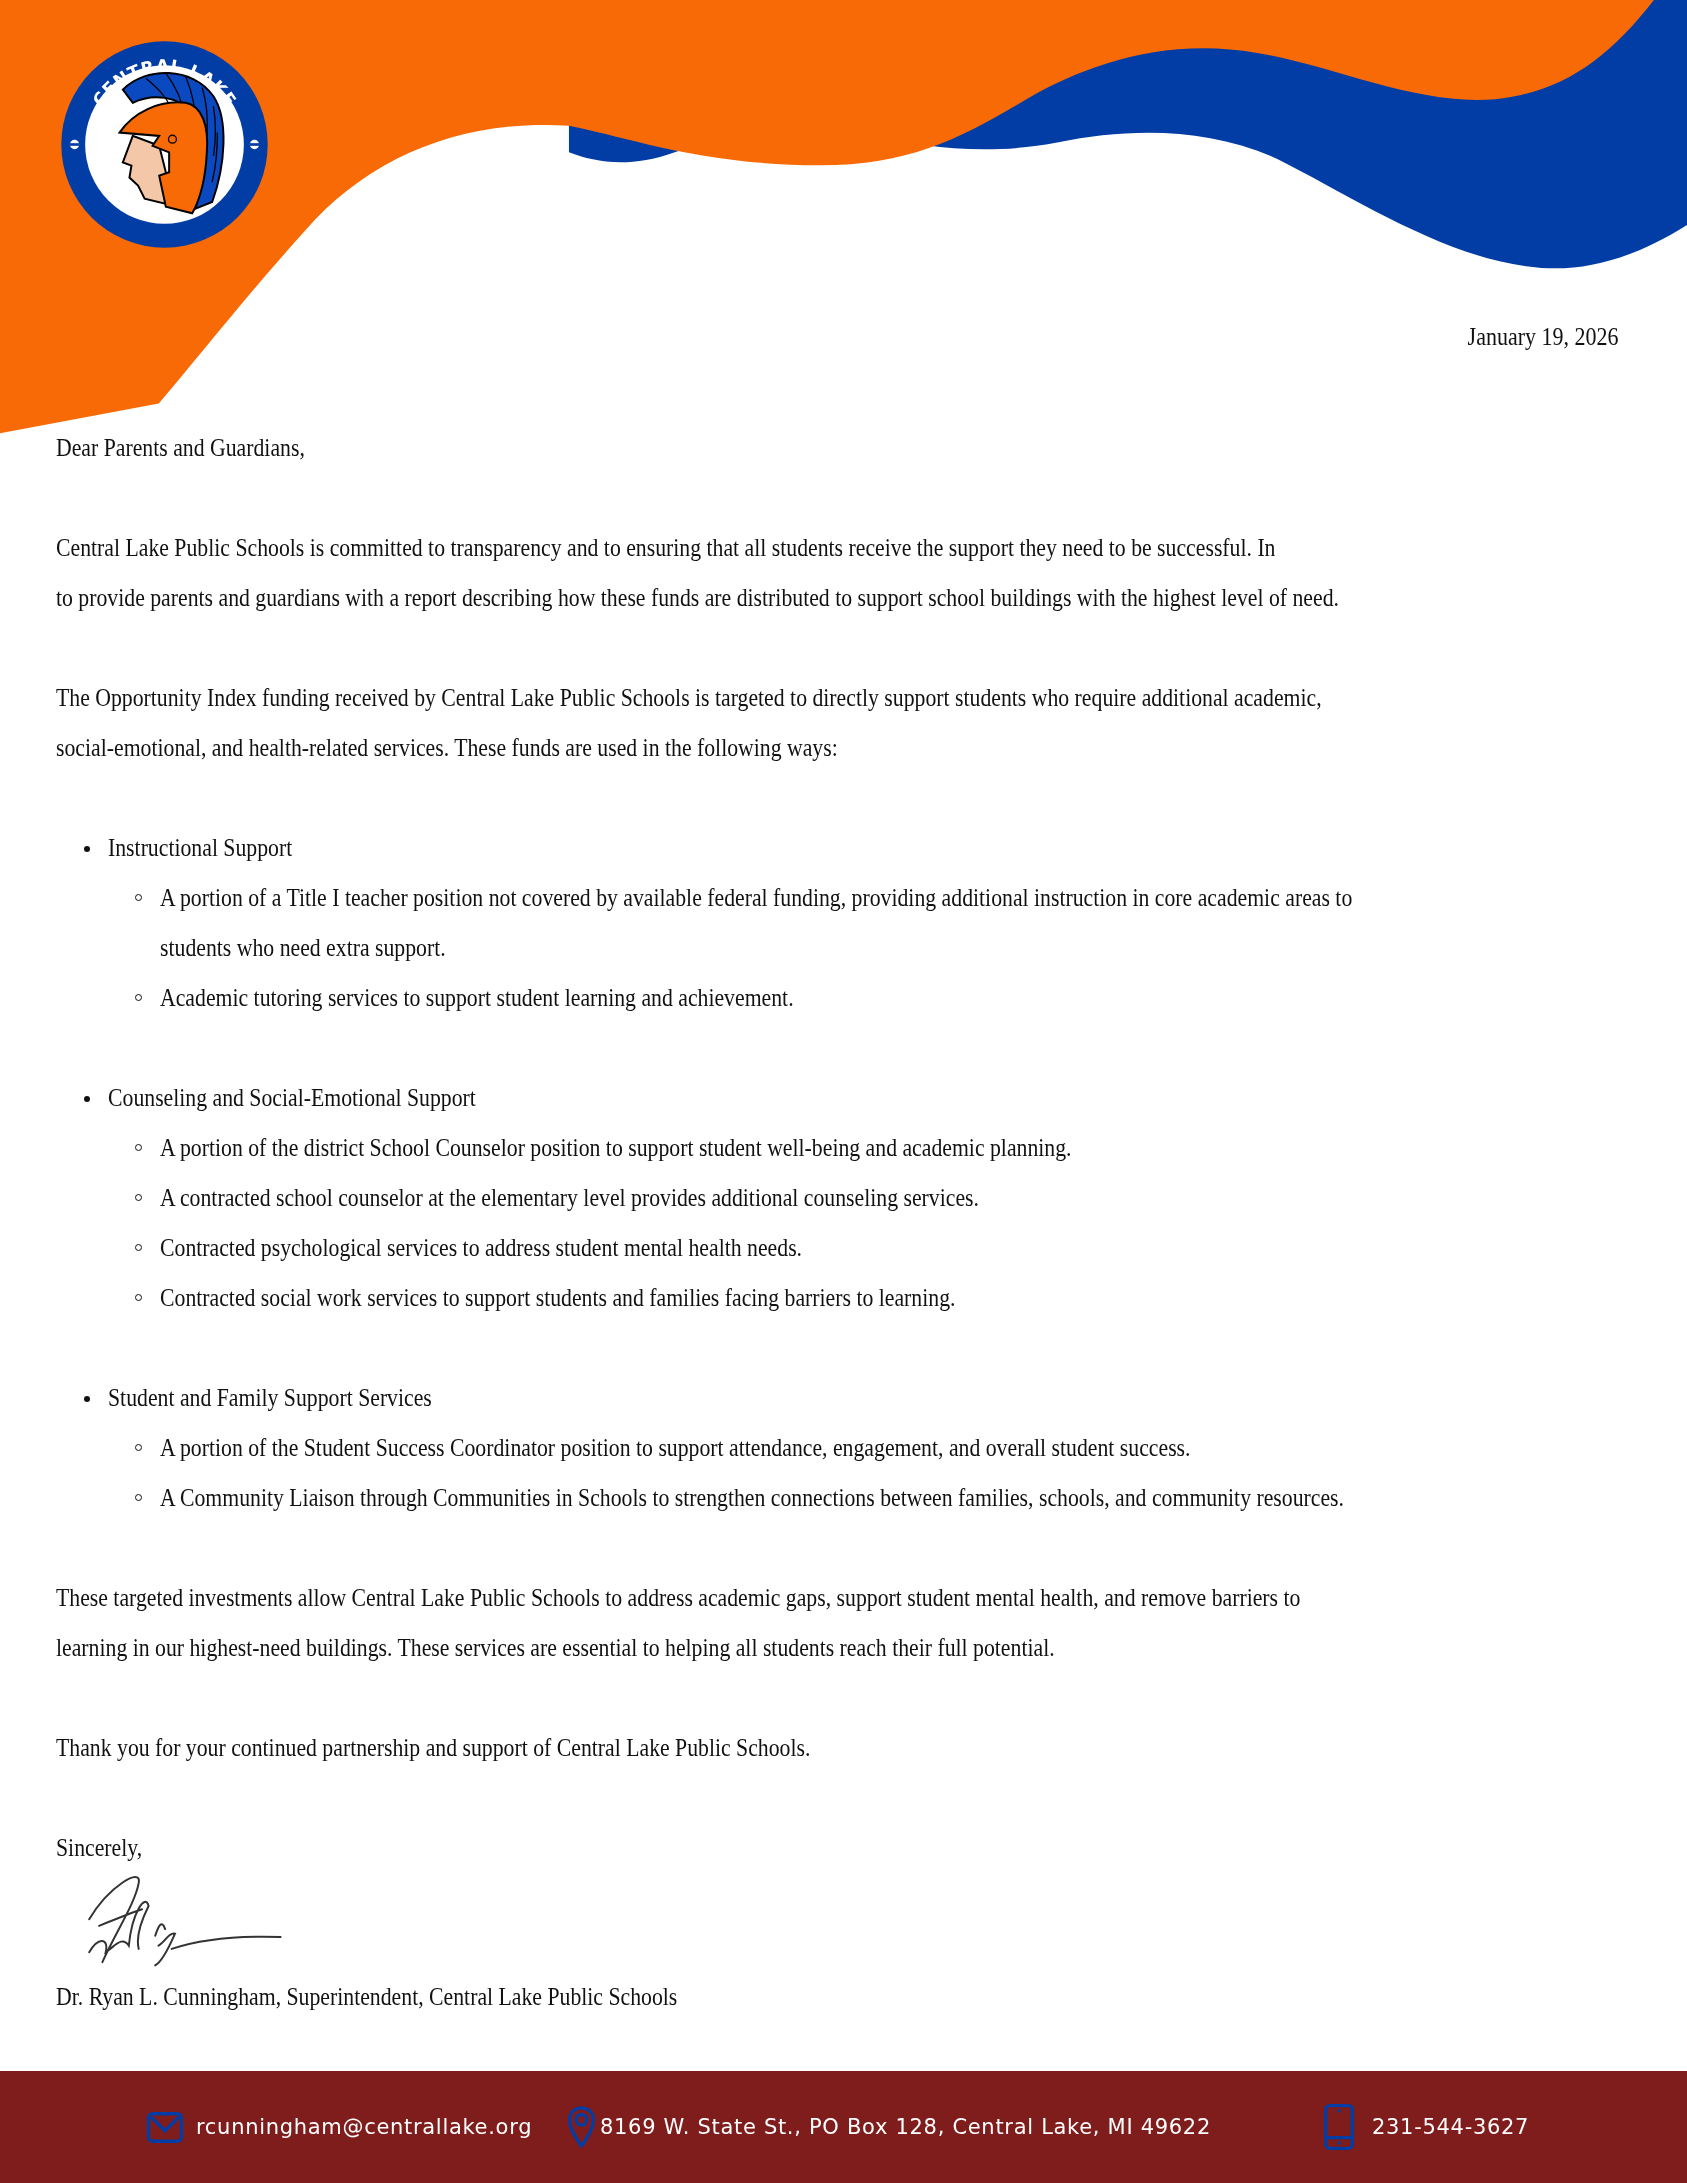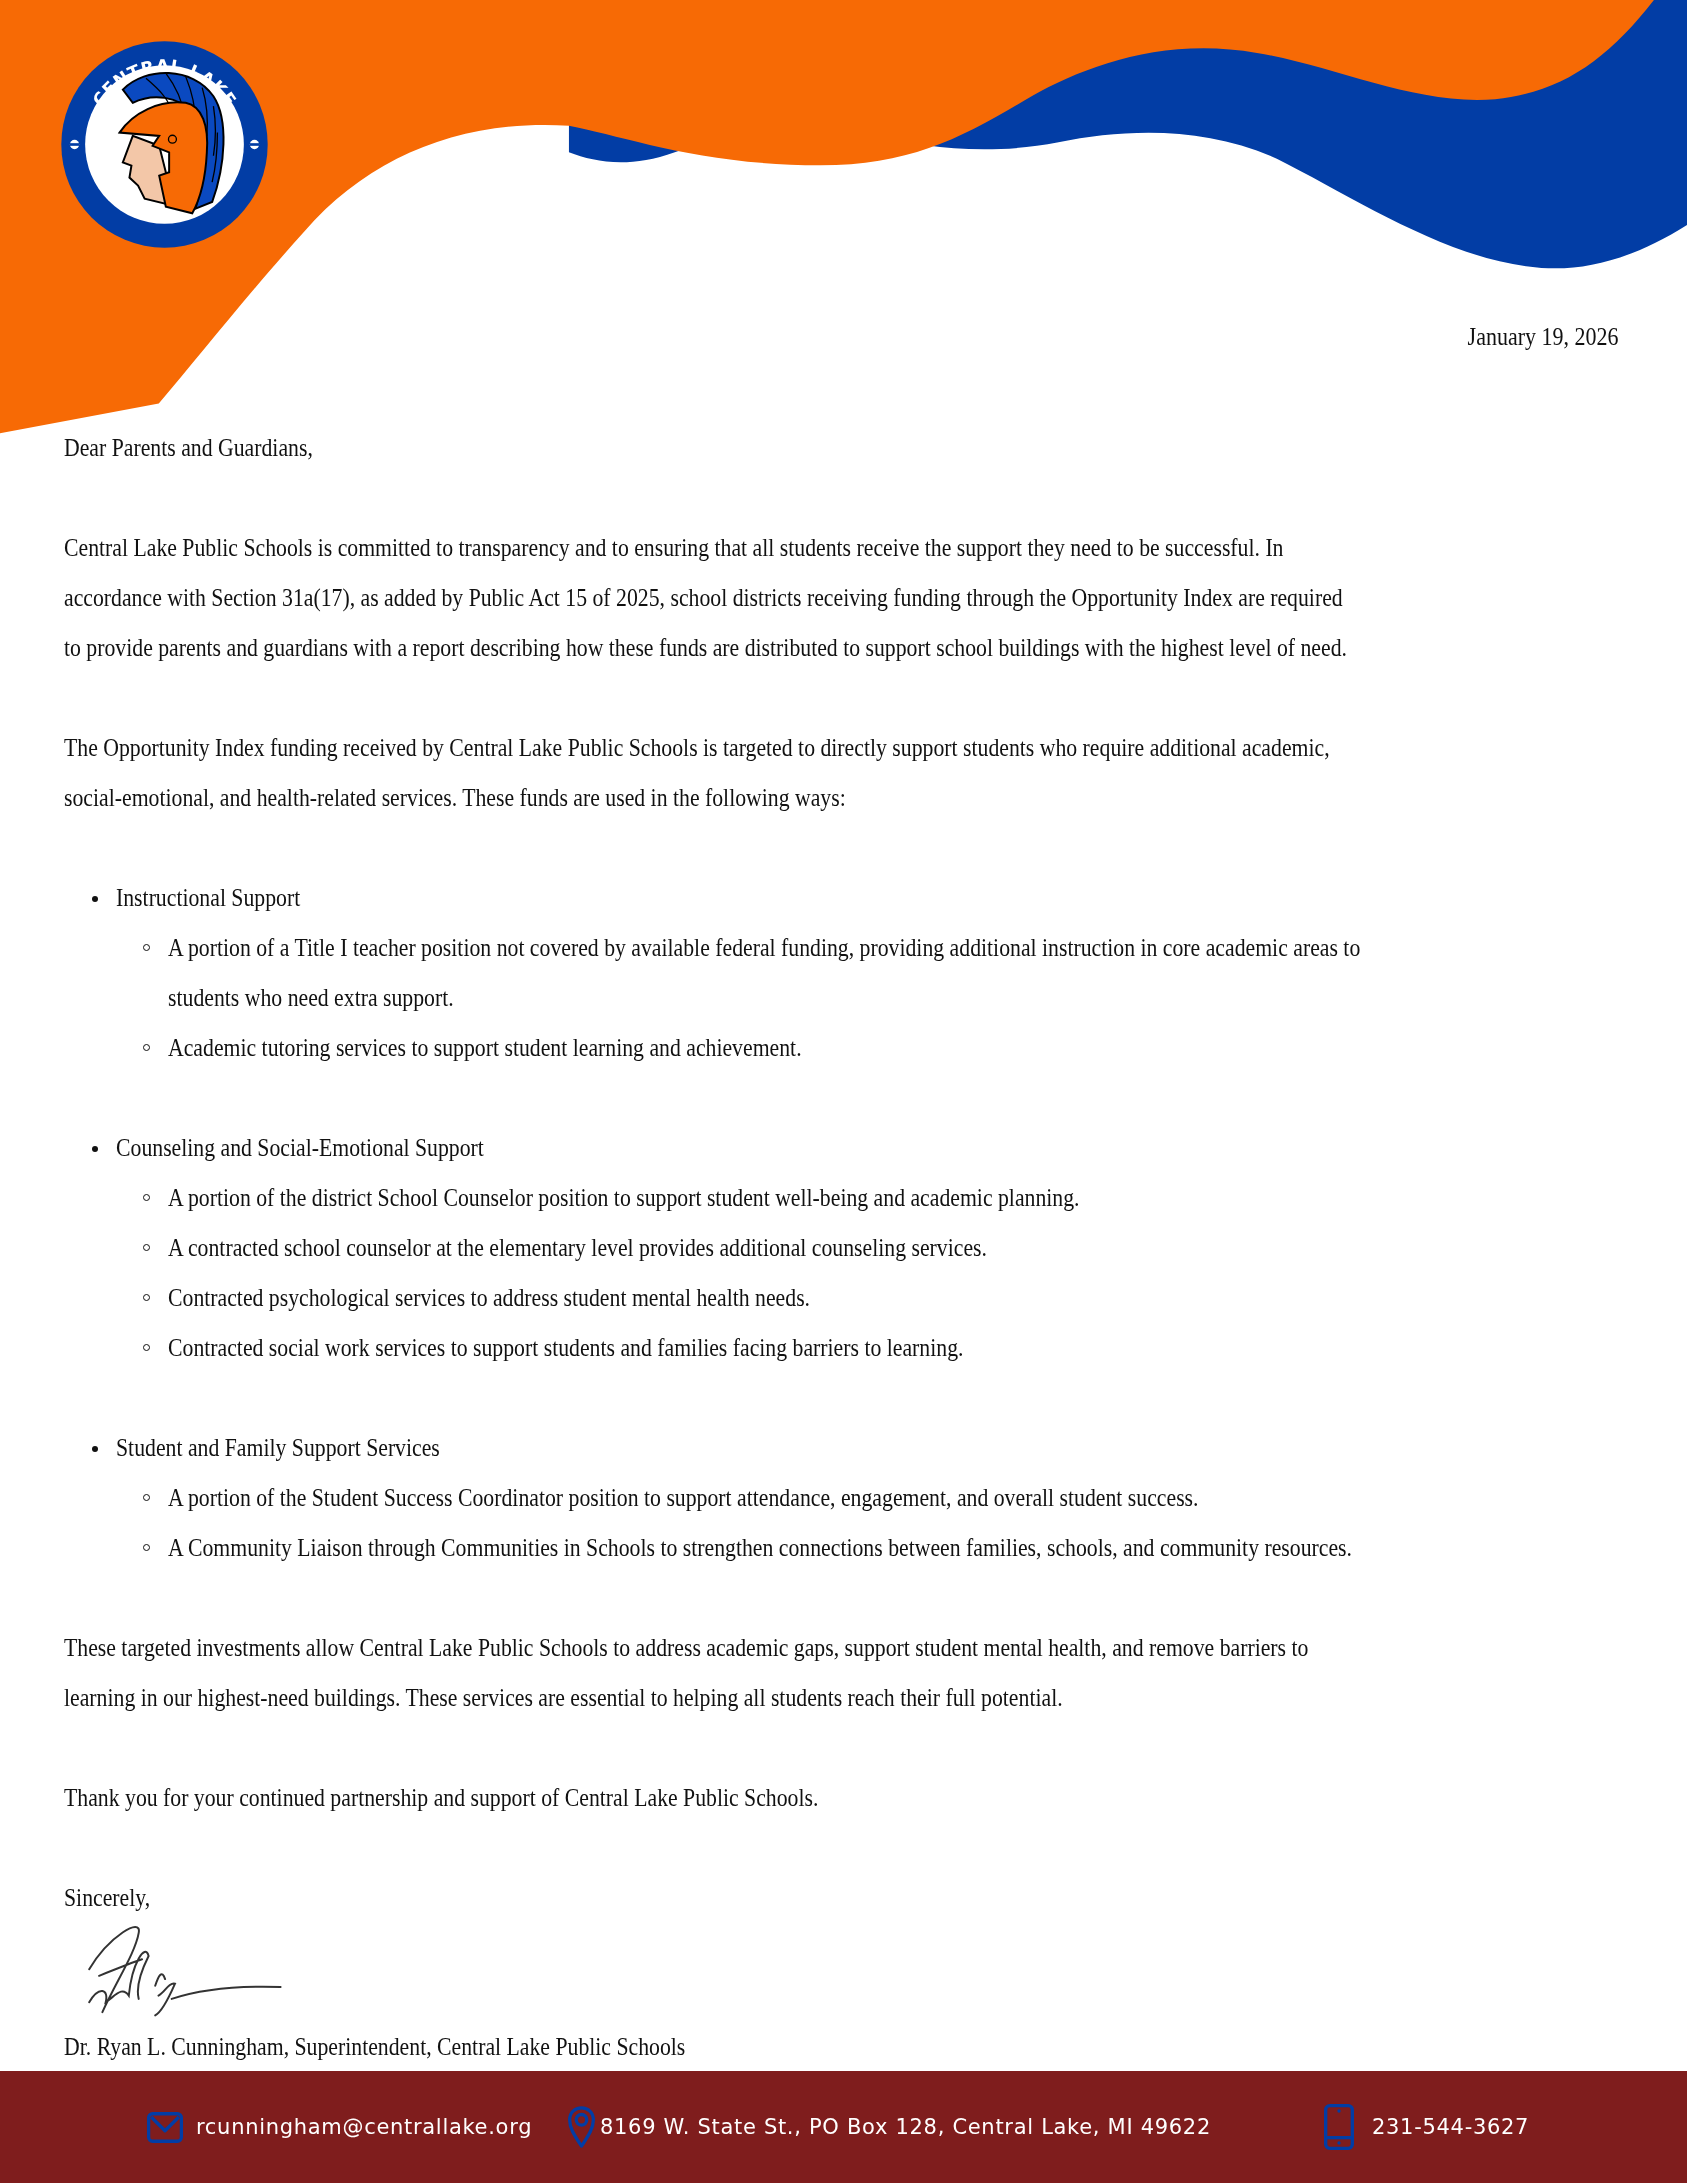"Dear Parents and Guardians," .line { margin-left: 8px -> none }
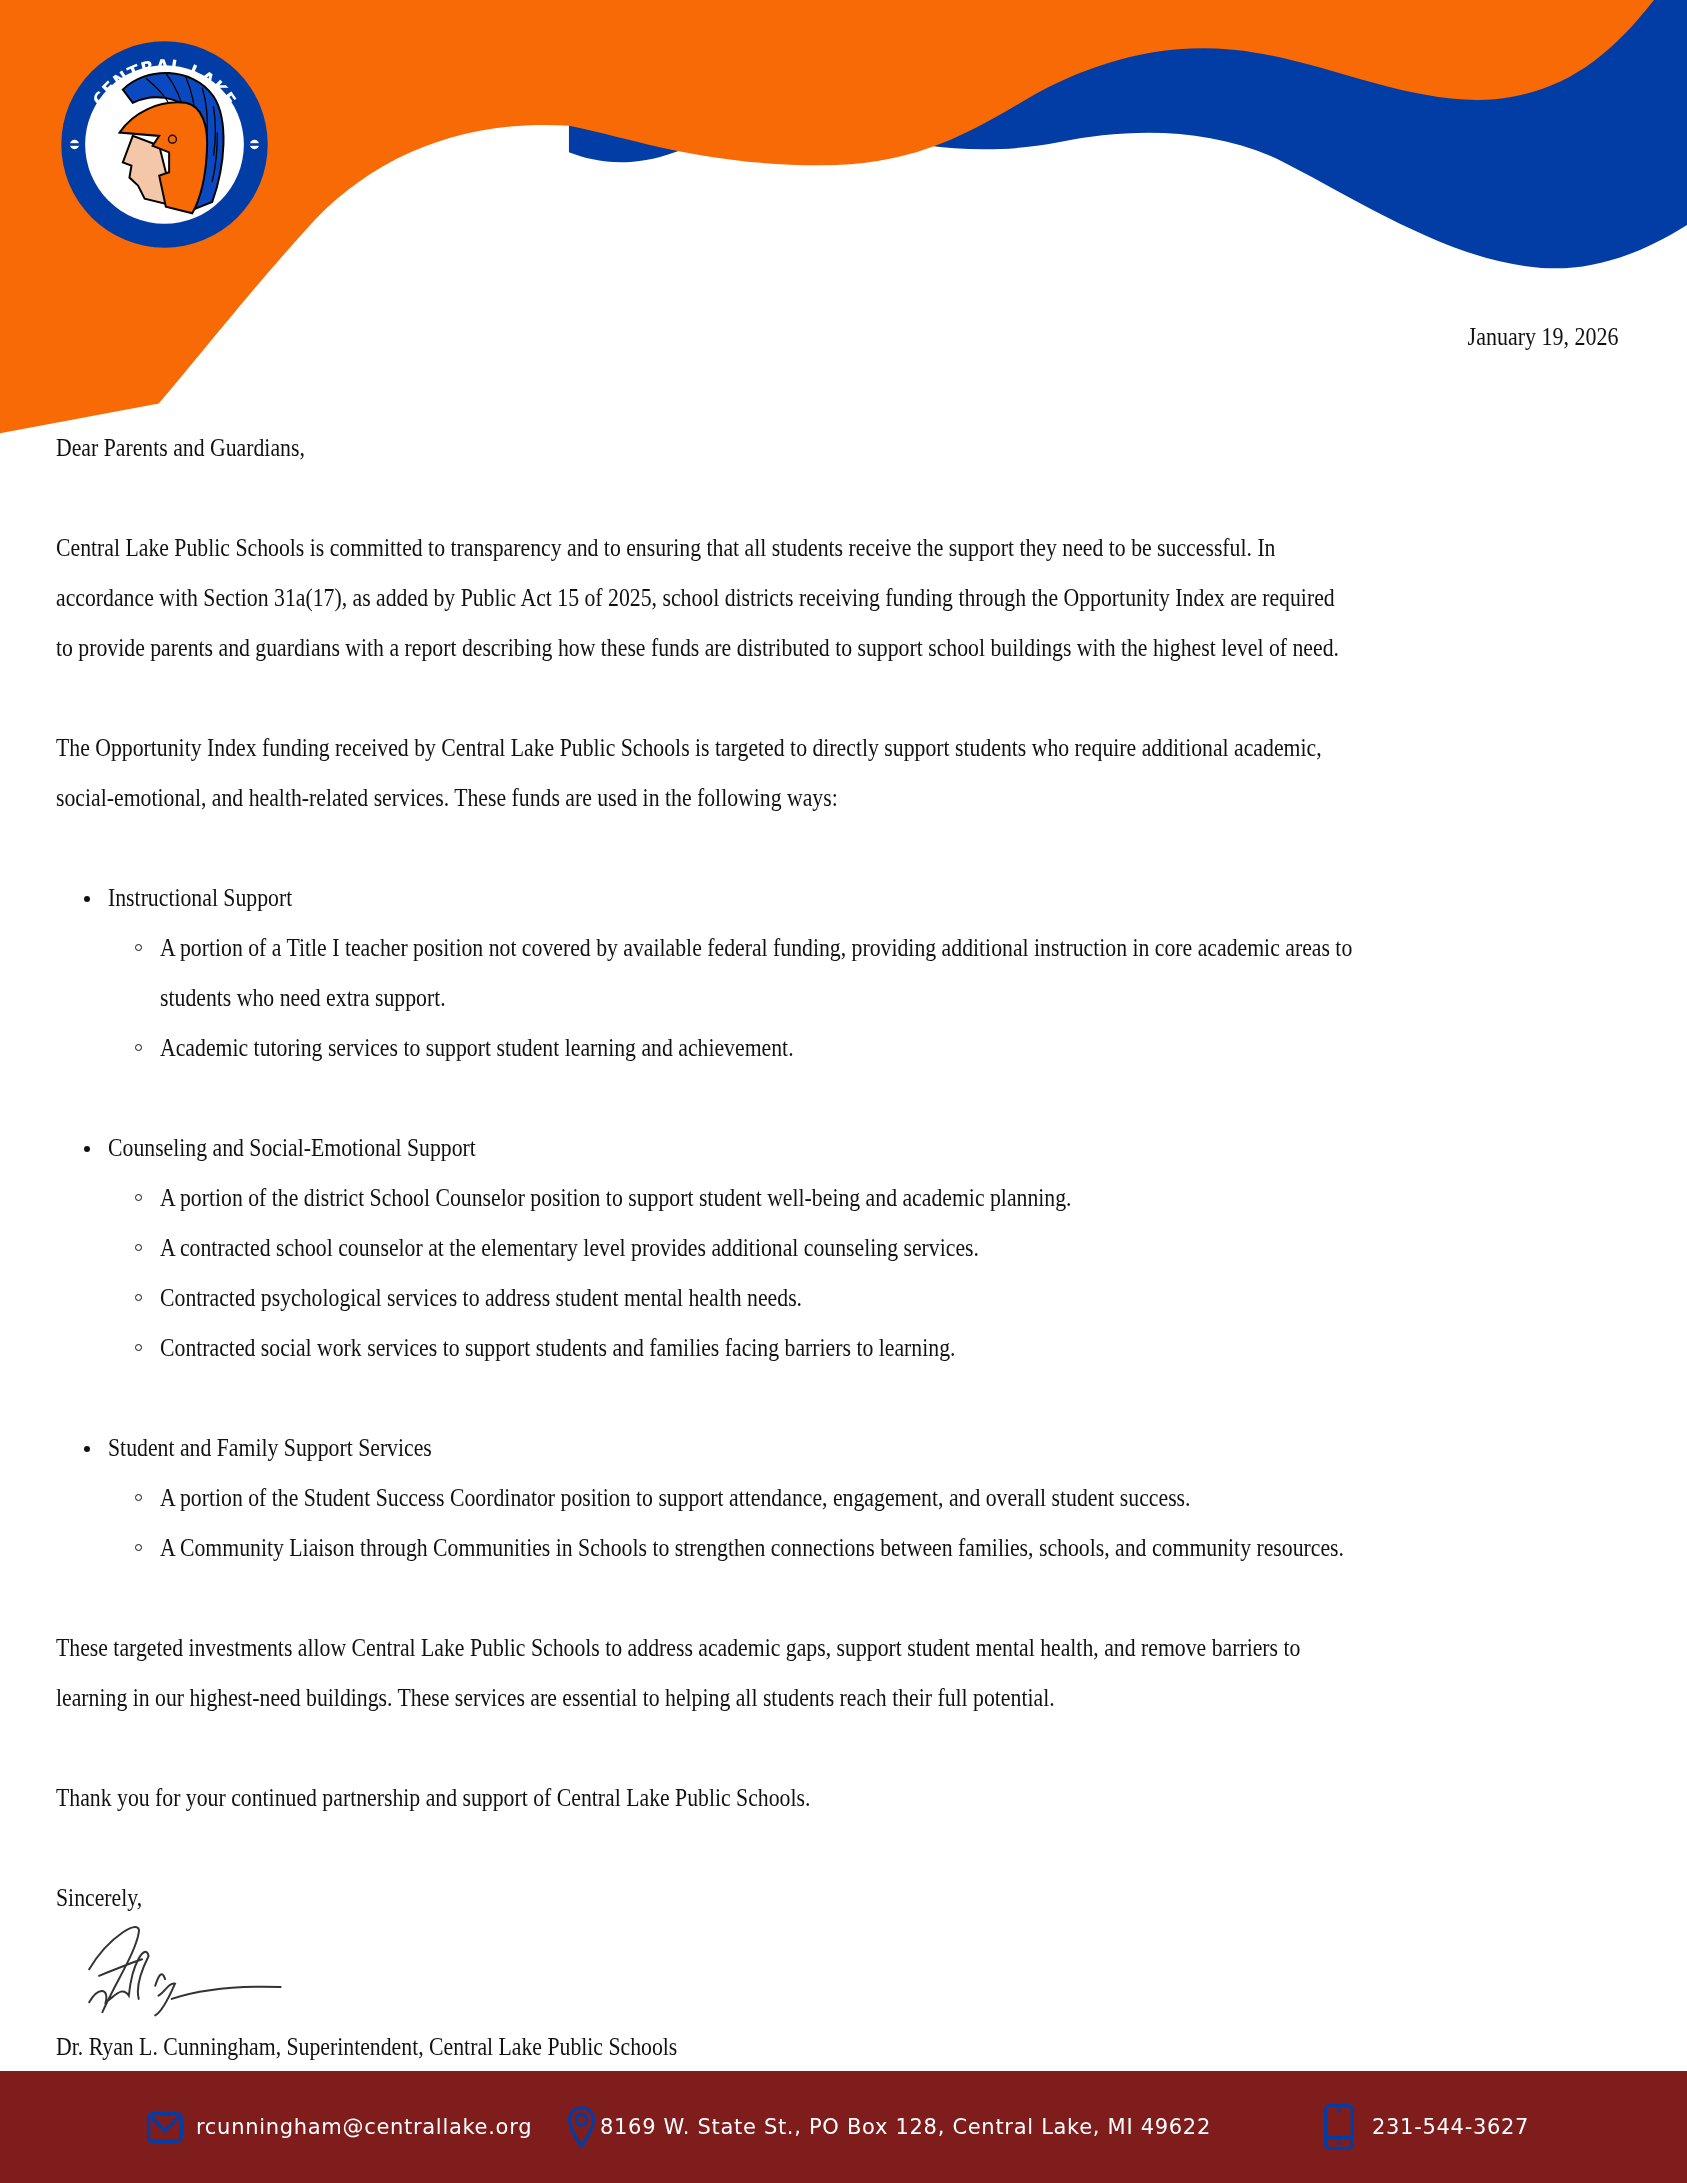"accordance with Section 31a(17), as" div.line { html: <div><span>accordance with Section 31a(17), as added by Public Act 15 of 2025, school districts receiving funding through the Opportunity Index are required</span></div> -> none }
